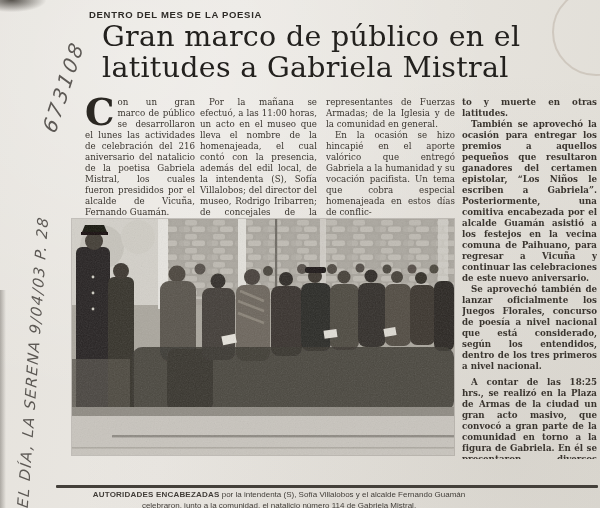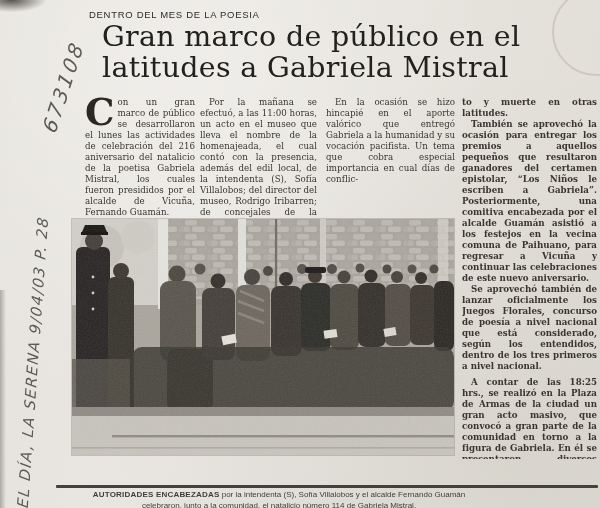"DENTRO DEL MES DE LA" .kicker { font-weight: normal -> bold }
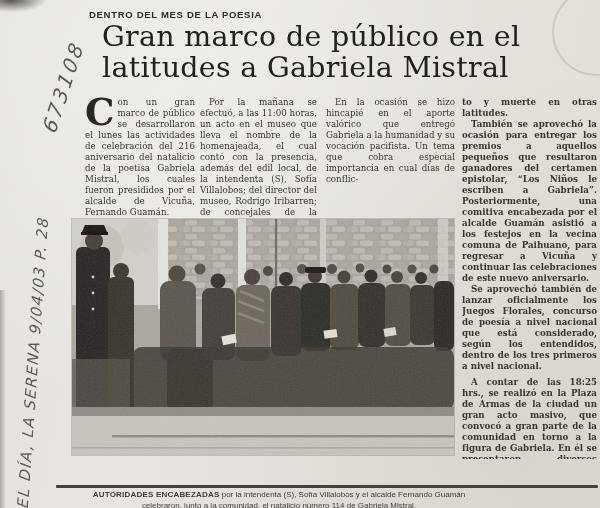"representantes de Fuerzas Armadas; de" p { html: none -> <p>representantes de Fuerzas Armadas; de la Iglesia y de la comunidad en general.</p> }
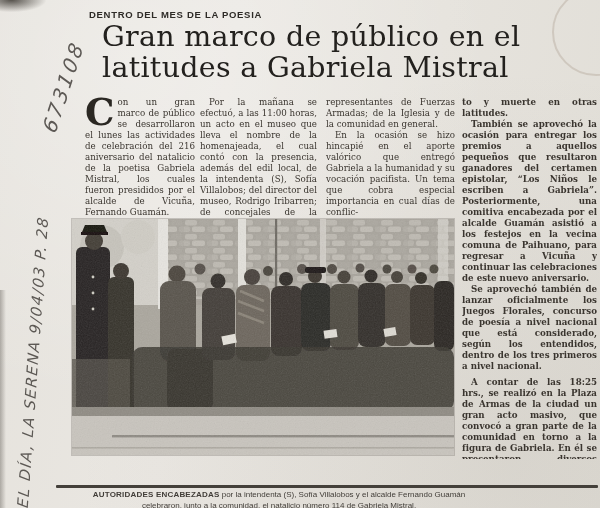"En la ocasión se hizo" p.p-ind { text: importancia en cual -> homenajeada en estos }
